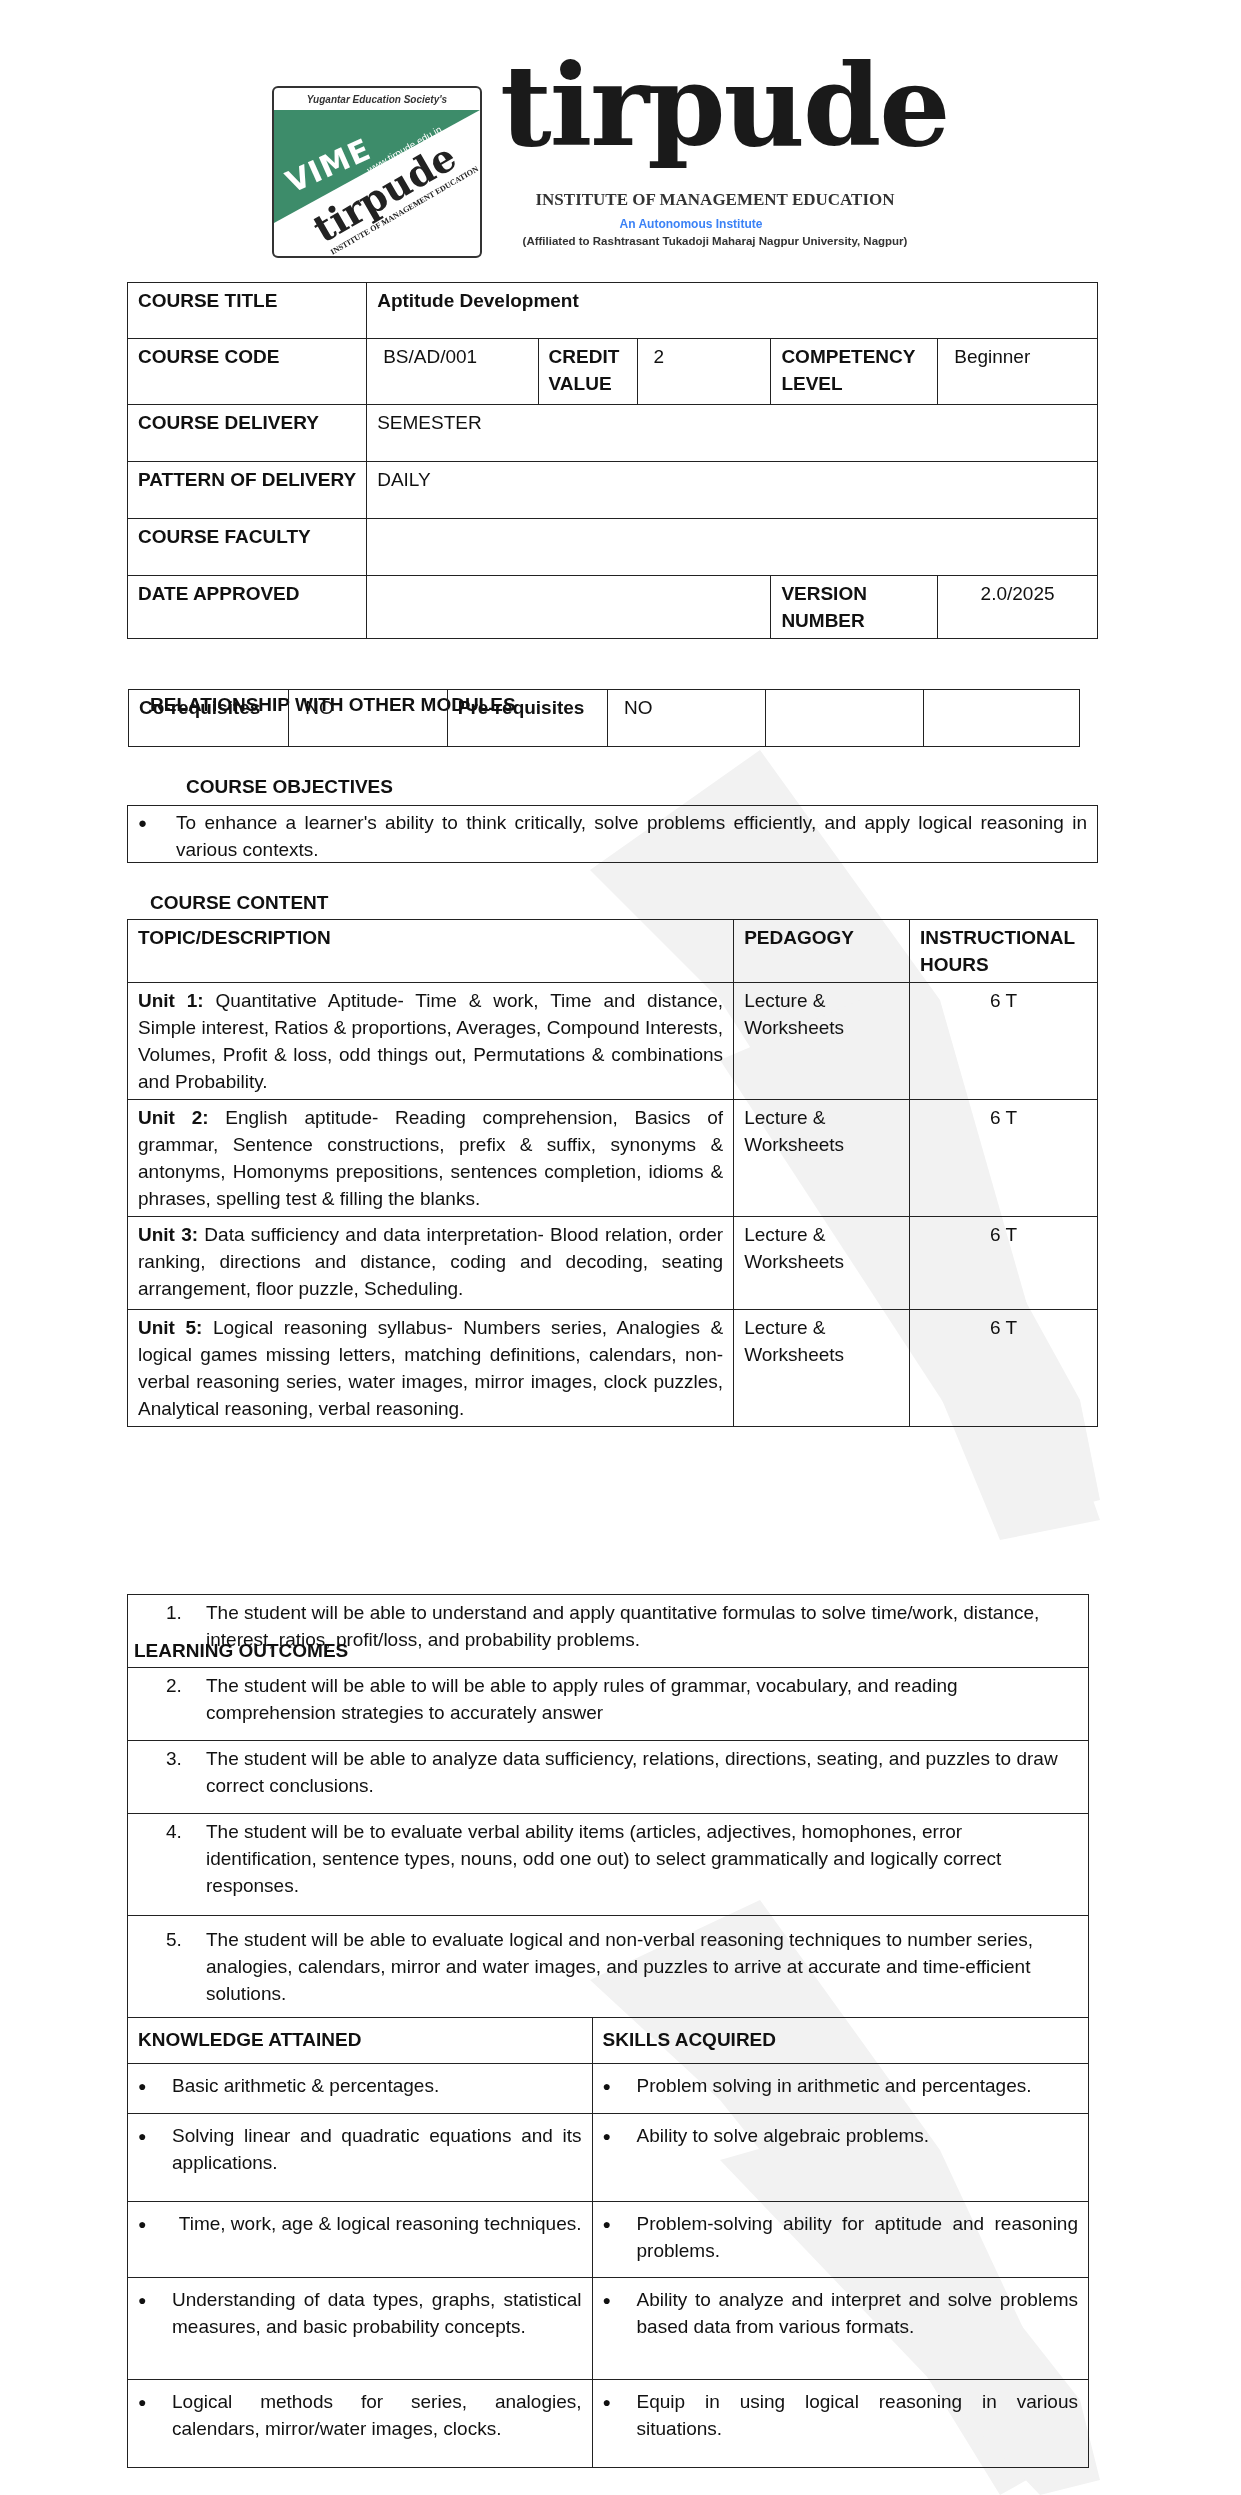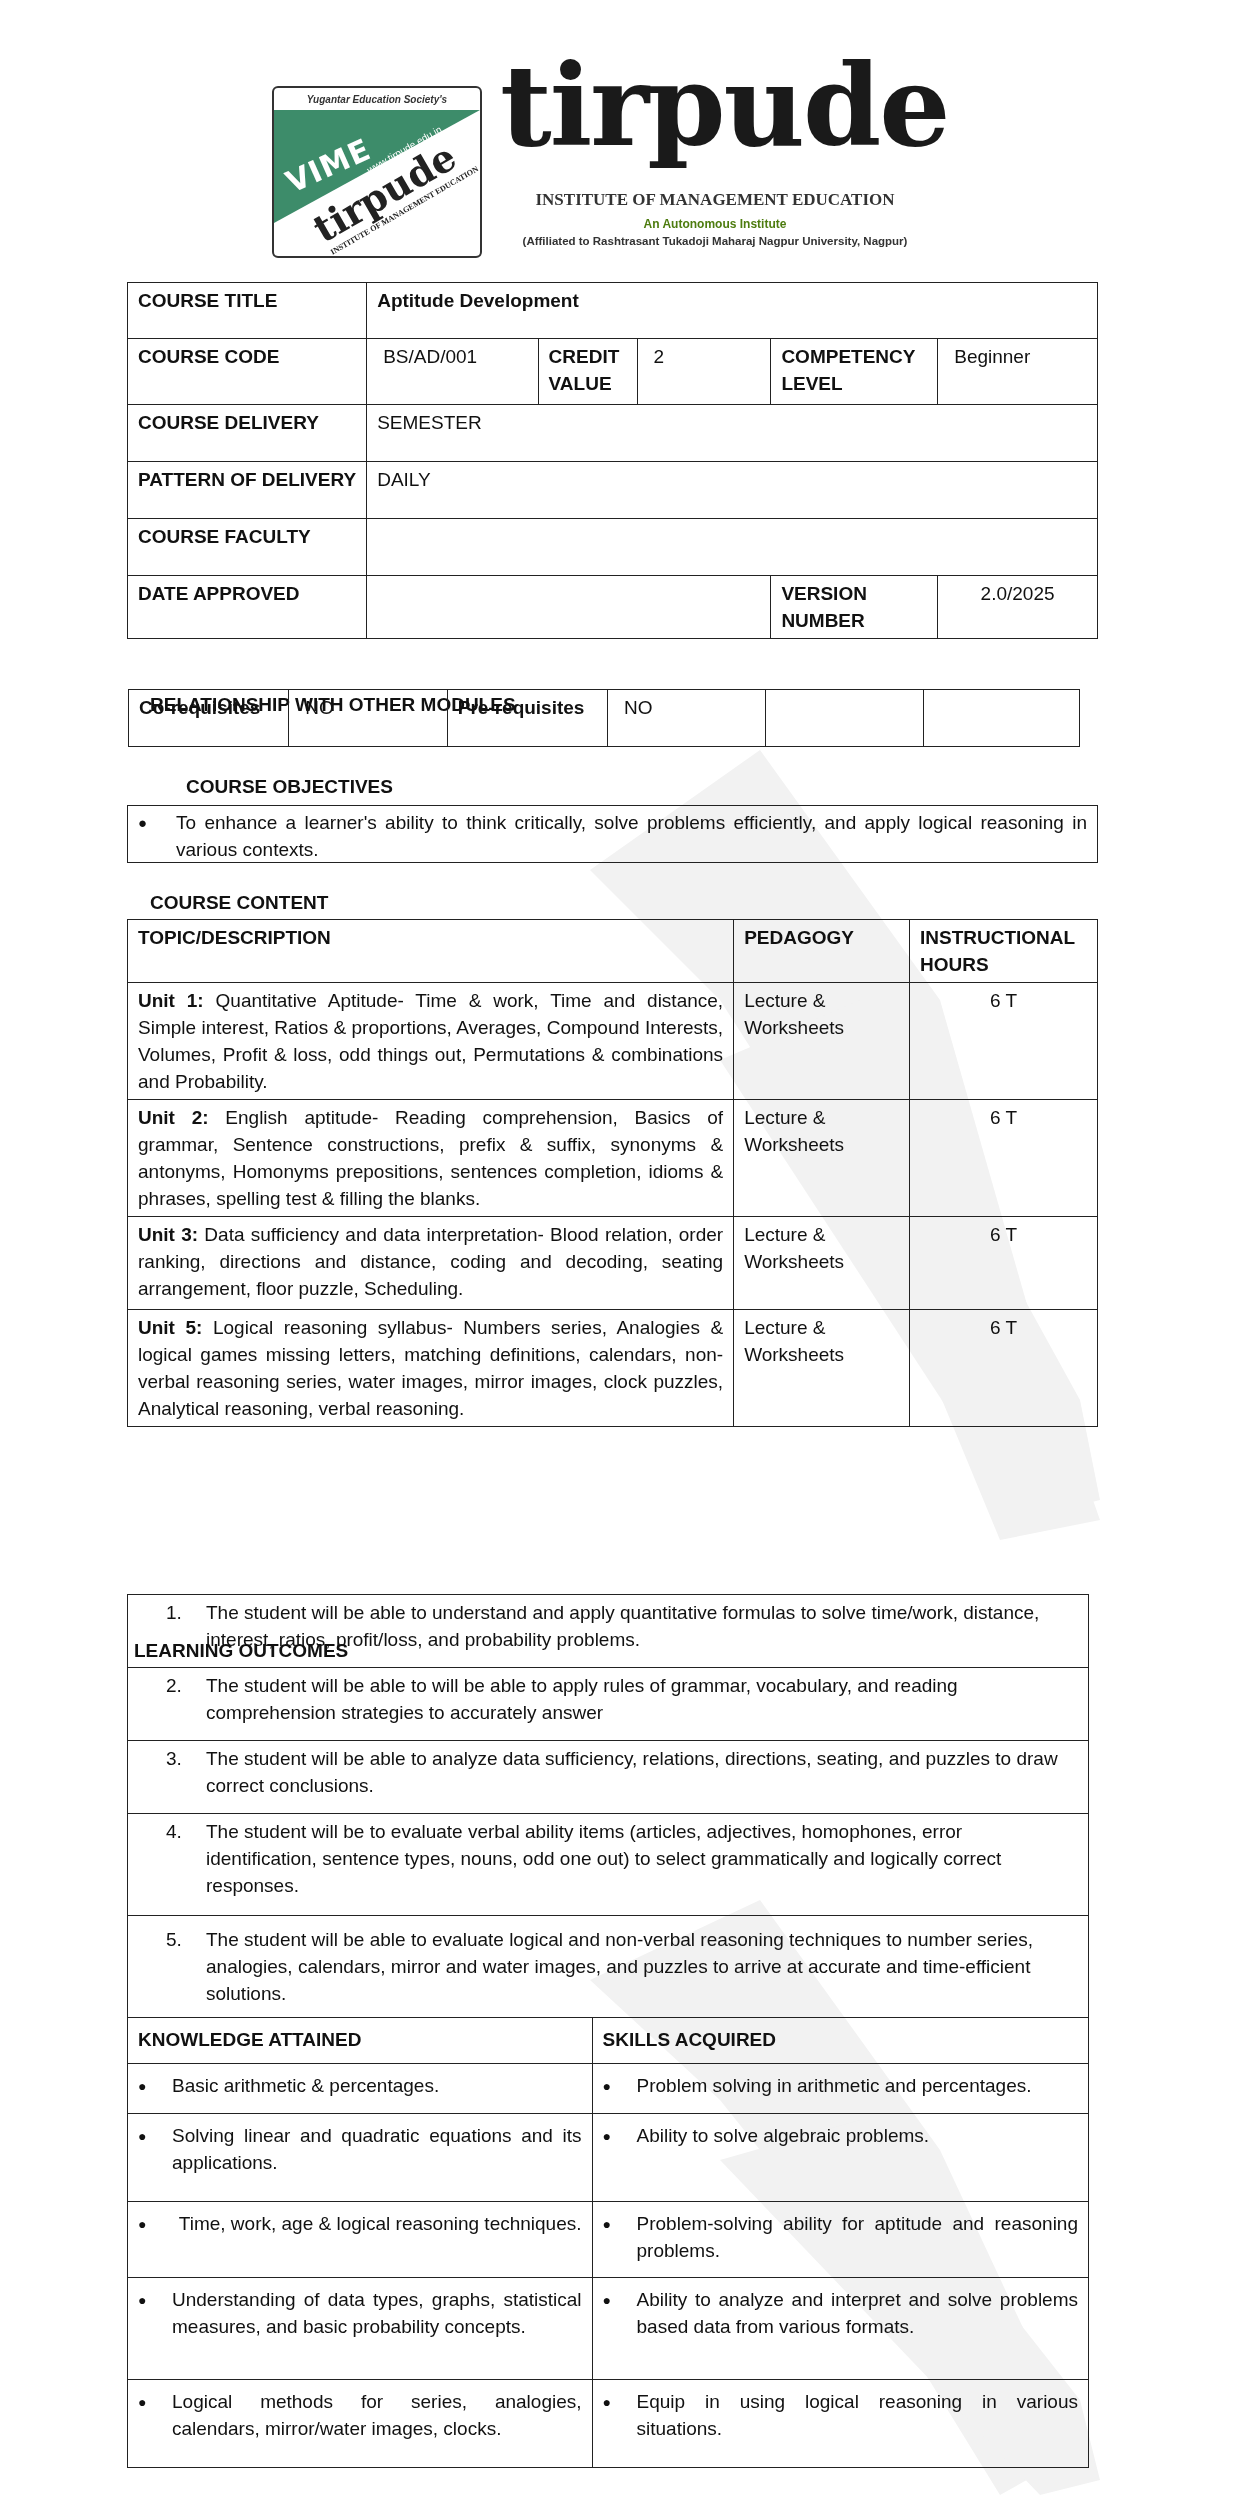"An Autonomous Institute" .brand-auto { color: #4d7c0f -> #3b82f6; left: 500px -> 476px }
